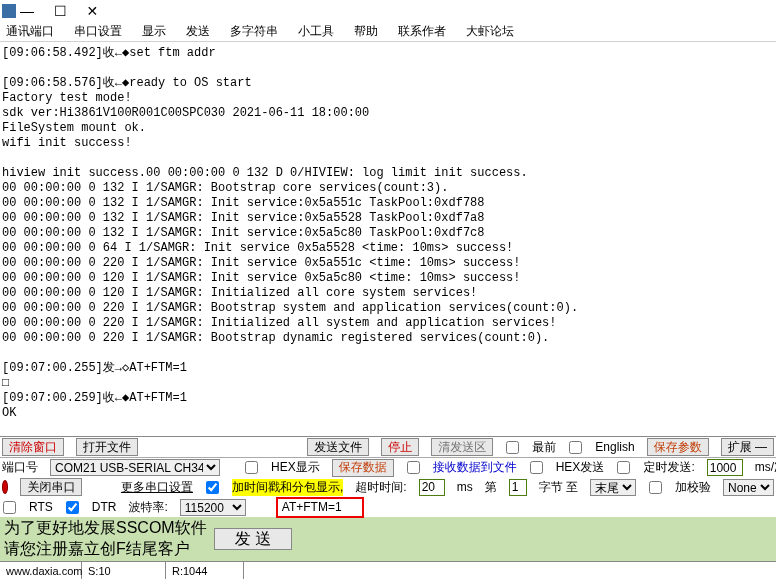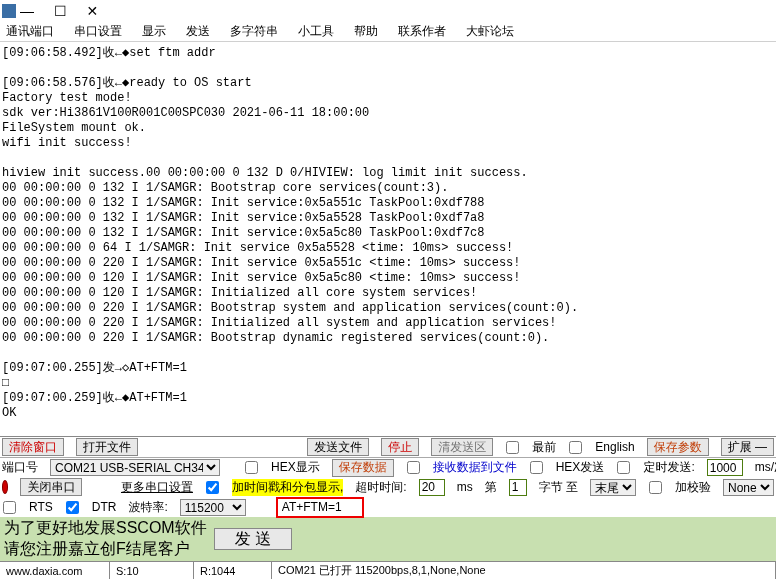"www.daxia.com" div { width: 110px -> 82px }
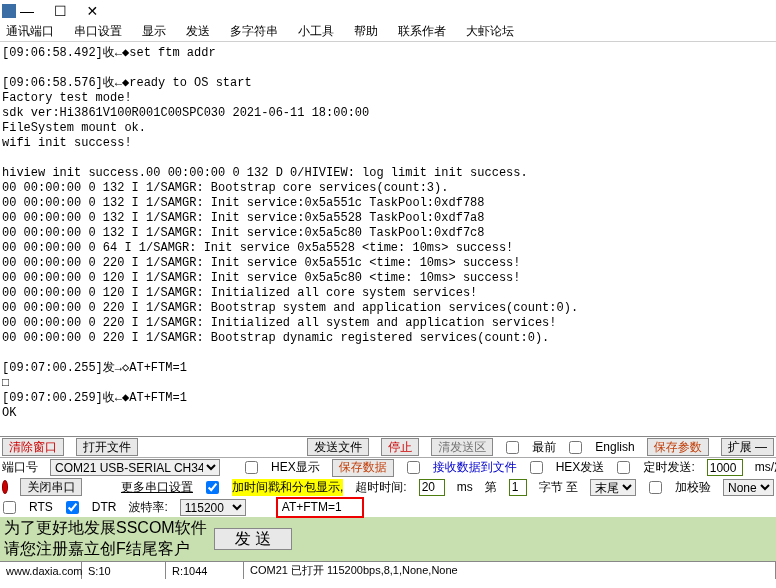"COM21 已打开 115200bps,8,1,None,None" div { html: <div>COM21 已打开 115200bps,8,1,None,None</div> -> none }
